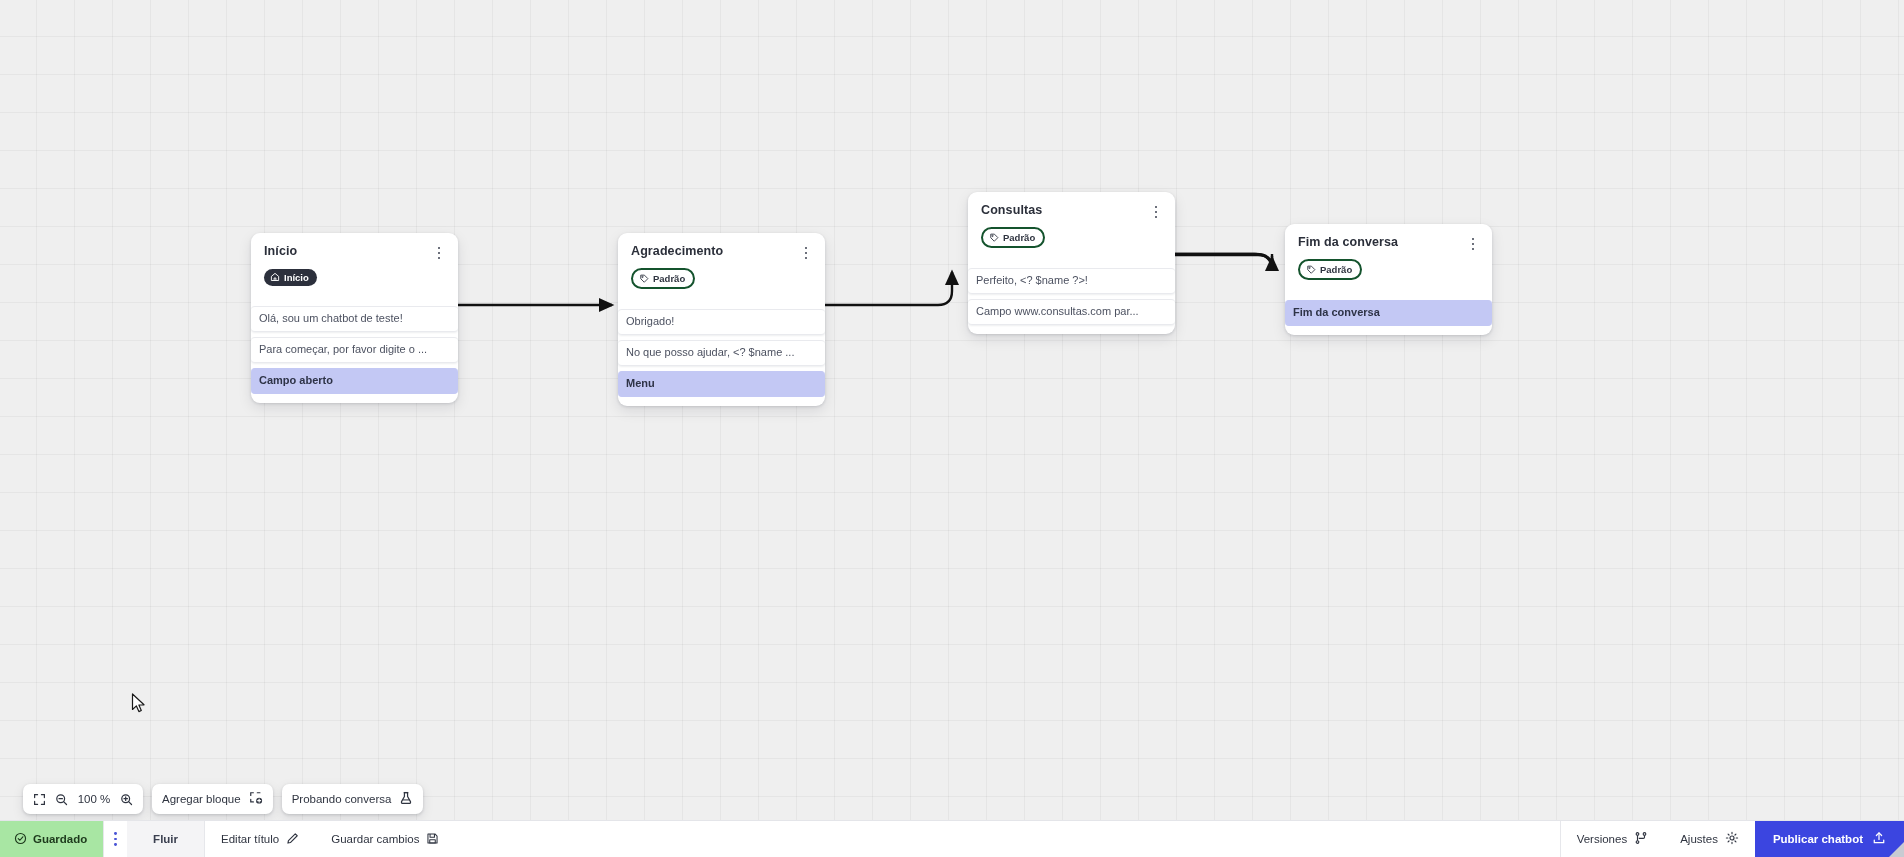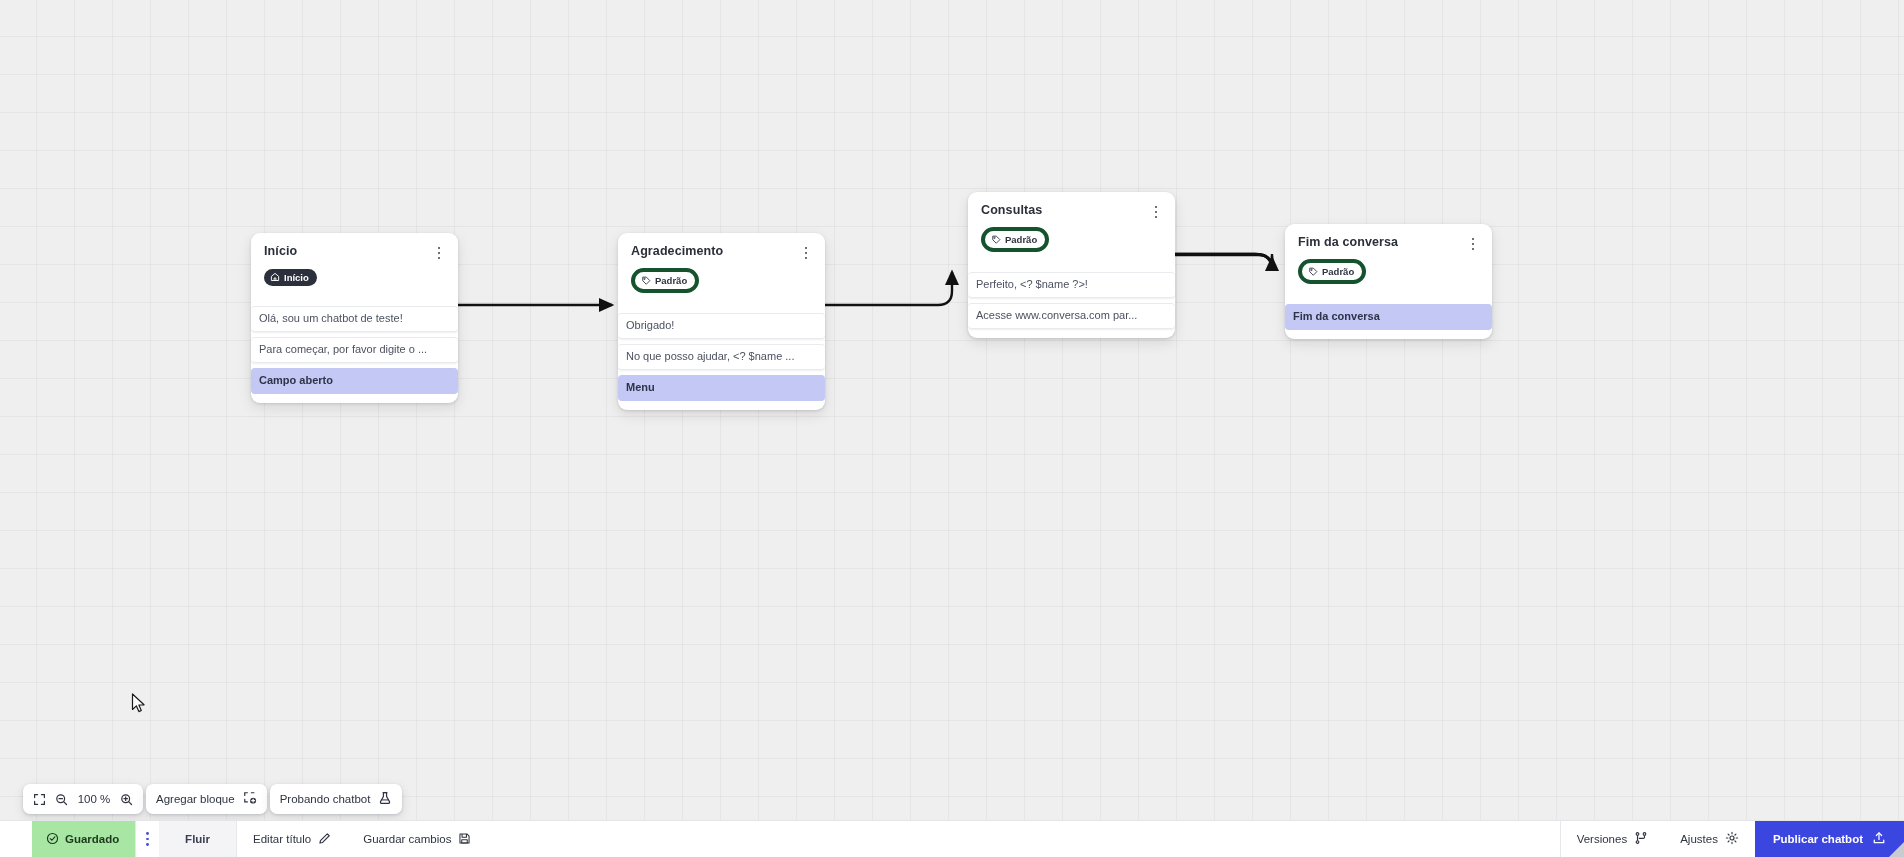"Padrão" .badge.outline { border: 4px solid #14532d -> 2px solid #14532d }
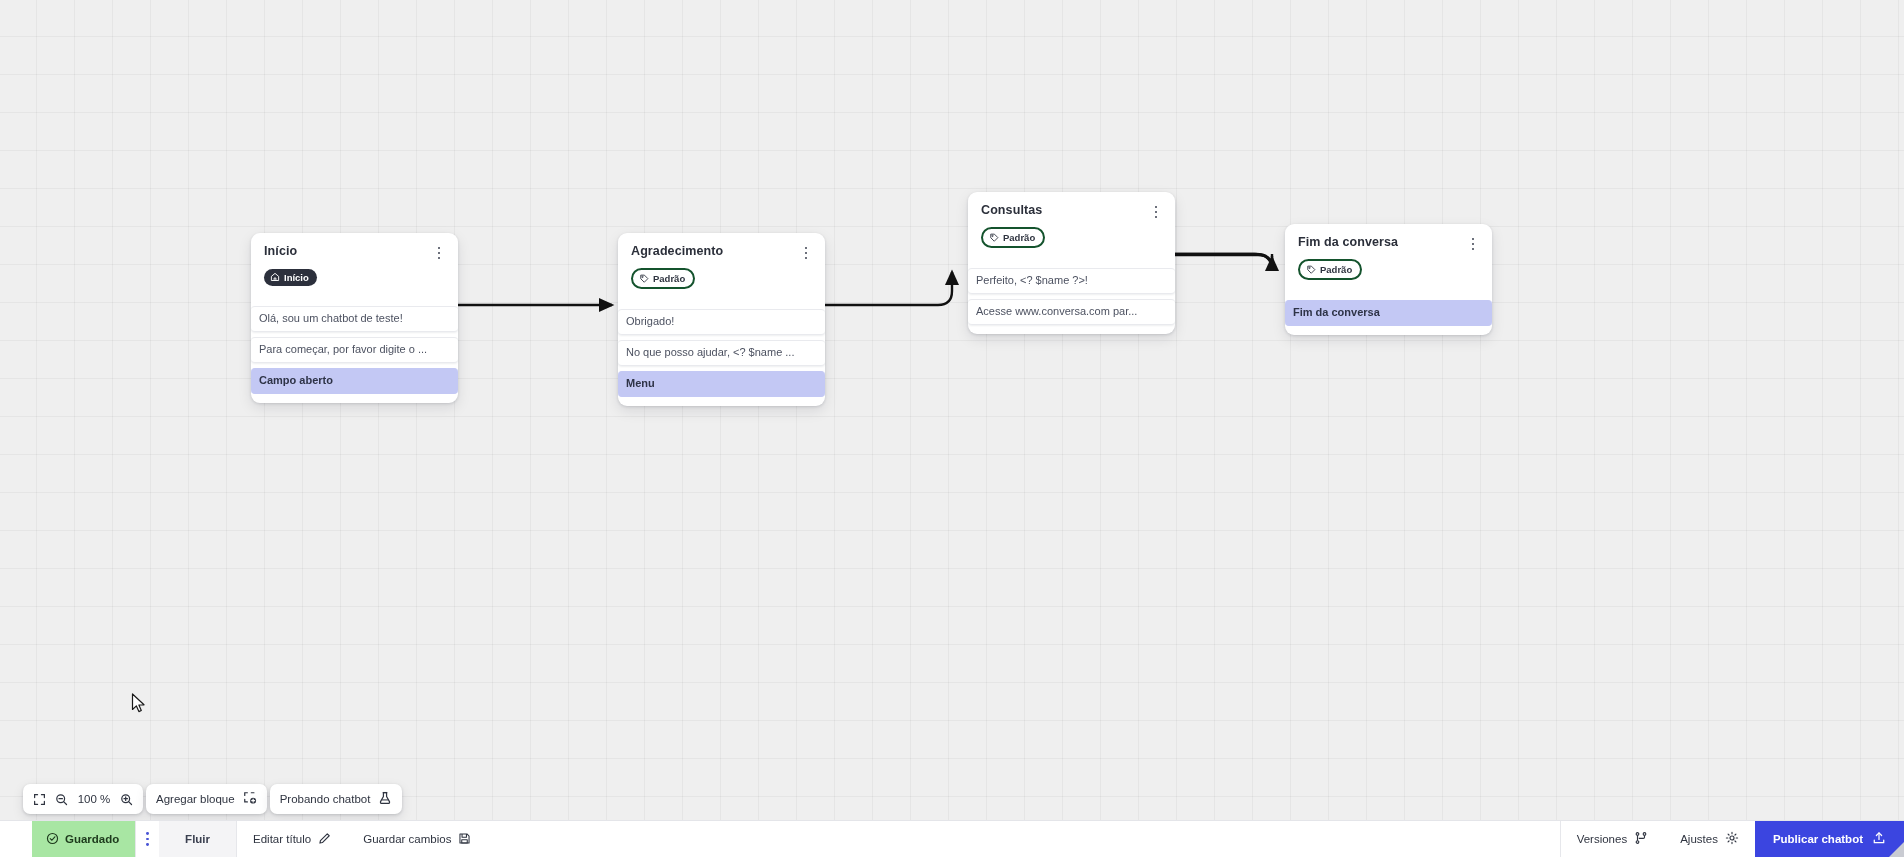"Acesse www.conversa.com par..." div.msg { text: Acesse www.conversa.com -> Campo www.consultas.com }
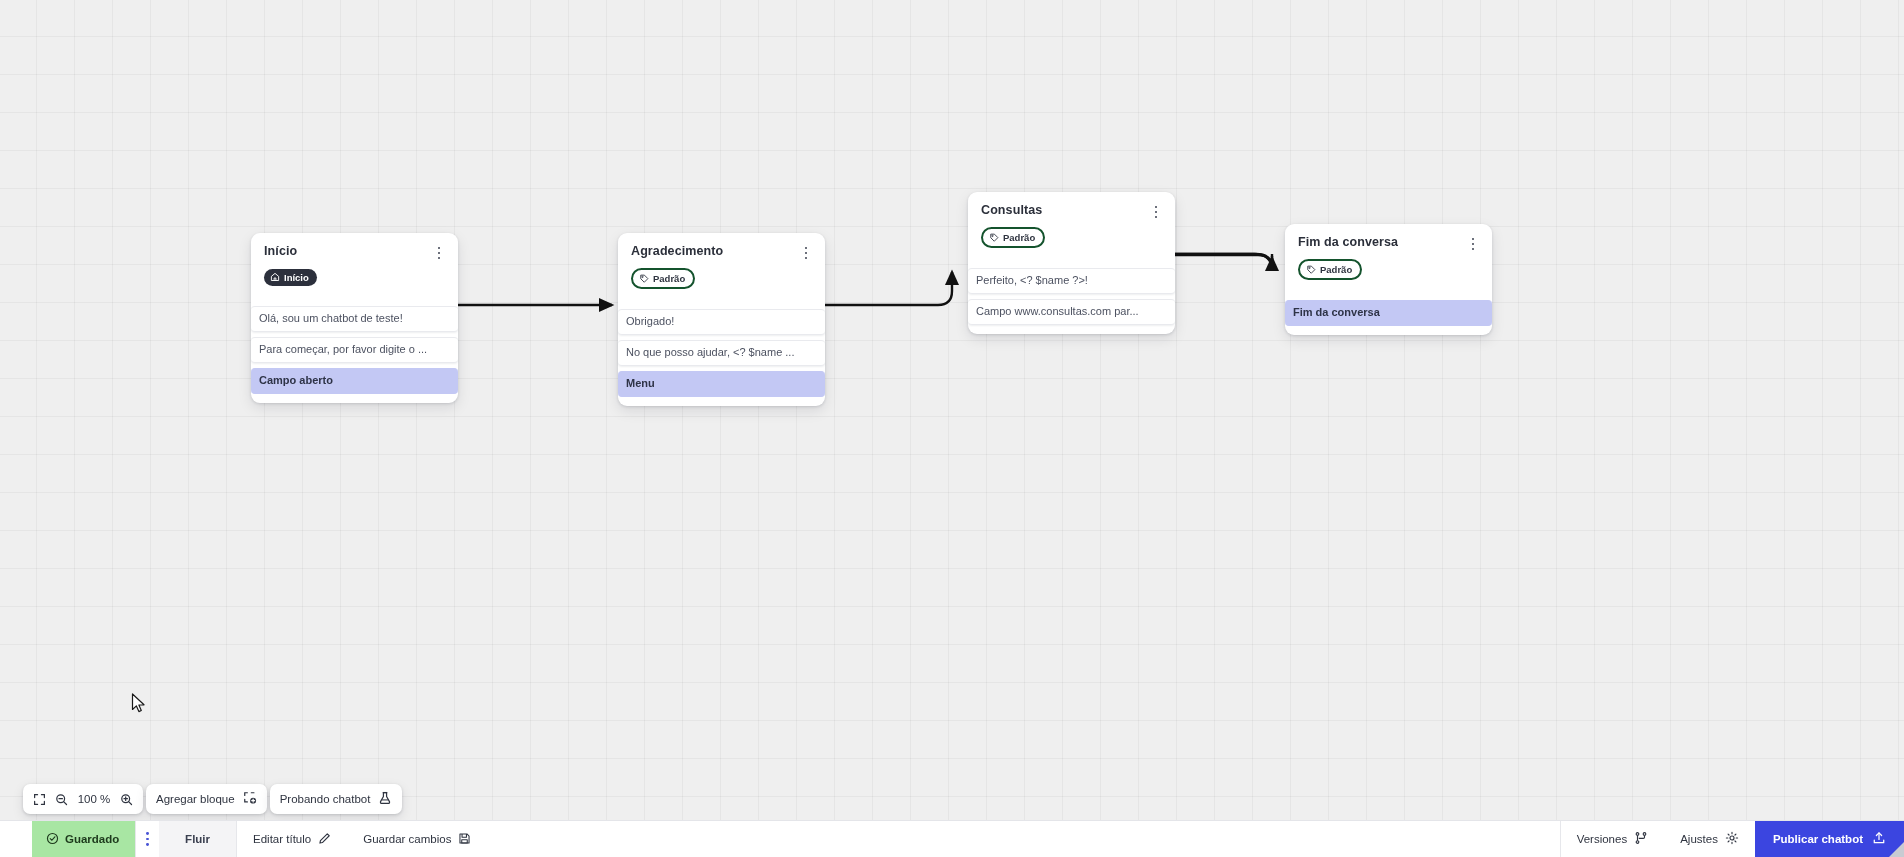"100 %" .tool-cluster { gap: 3px -> 9px }
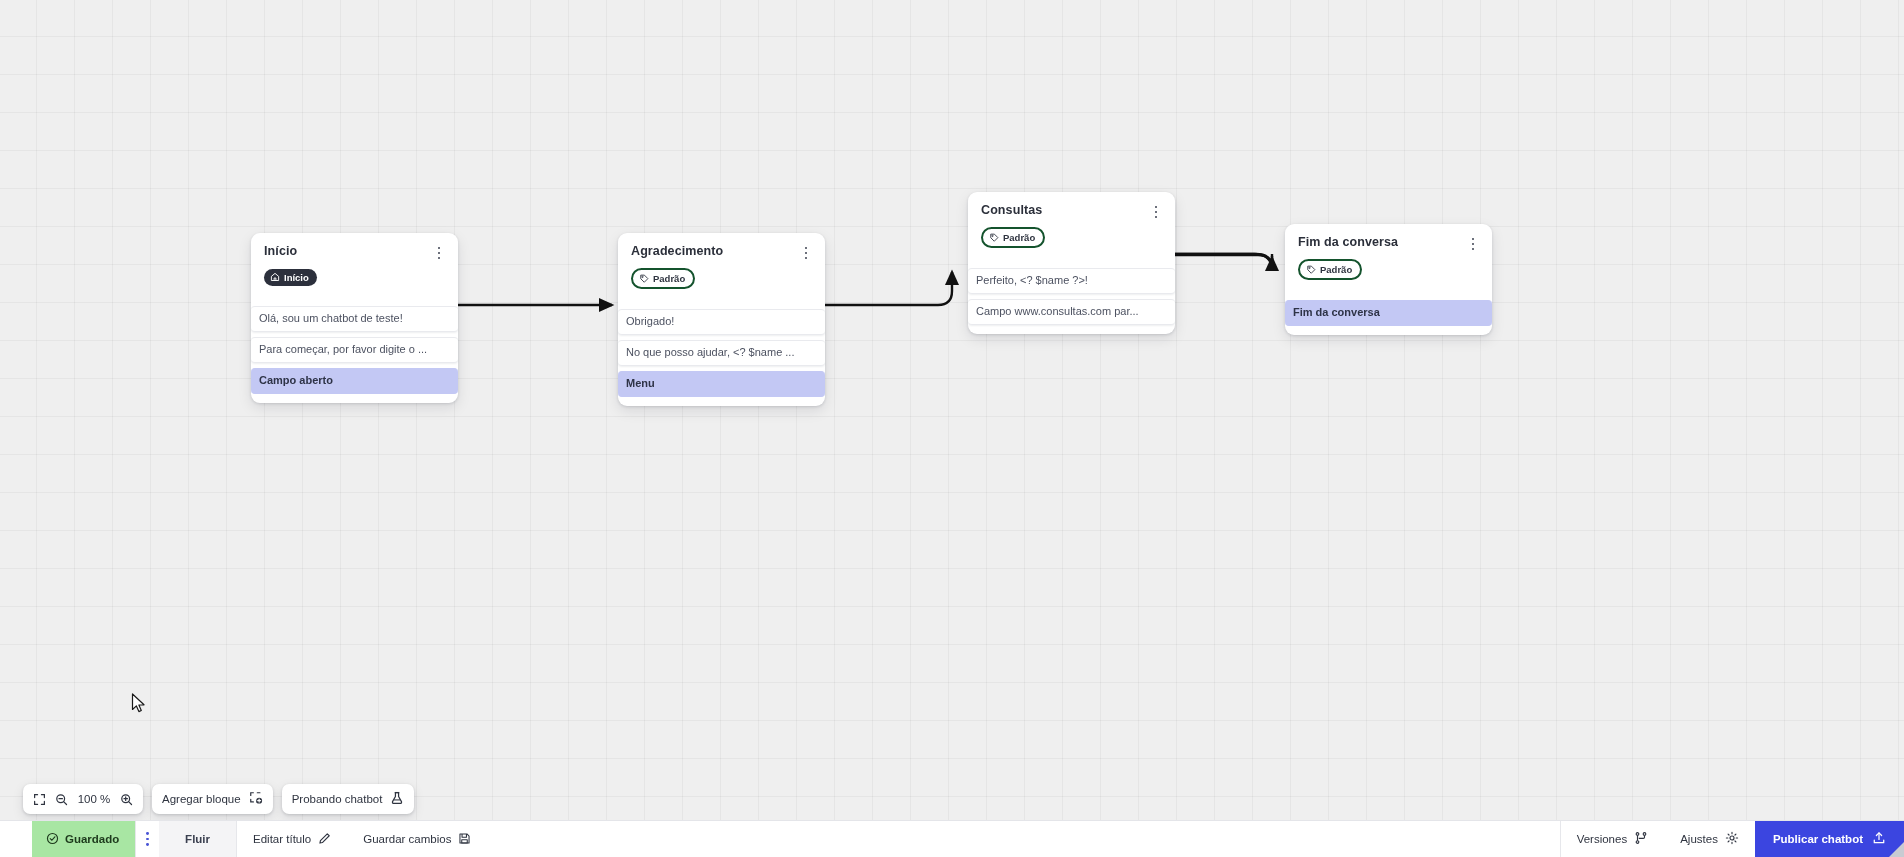"Probando chatbot" span { text: chatbot -> conversa }
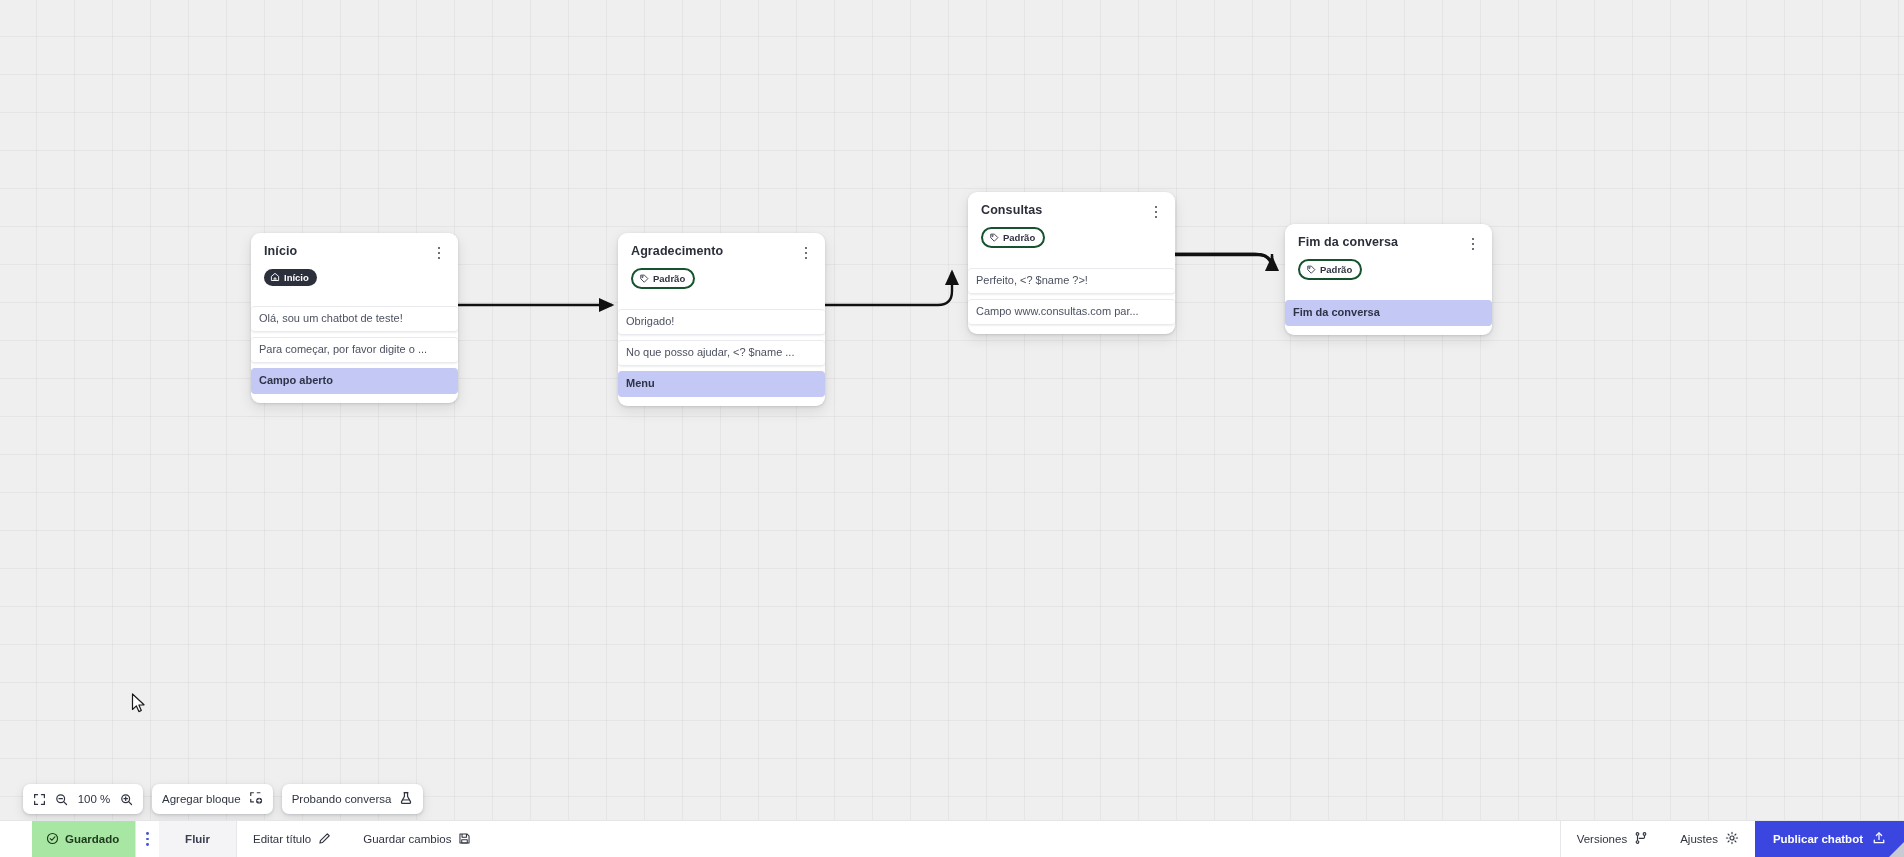"Guardado" .sb-saved { margin-left: 32px -> none }
